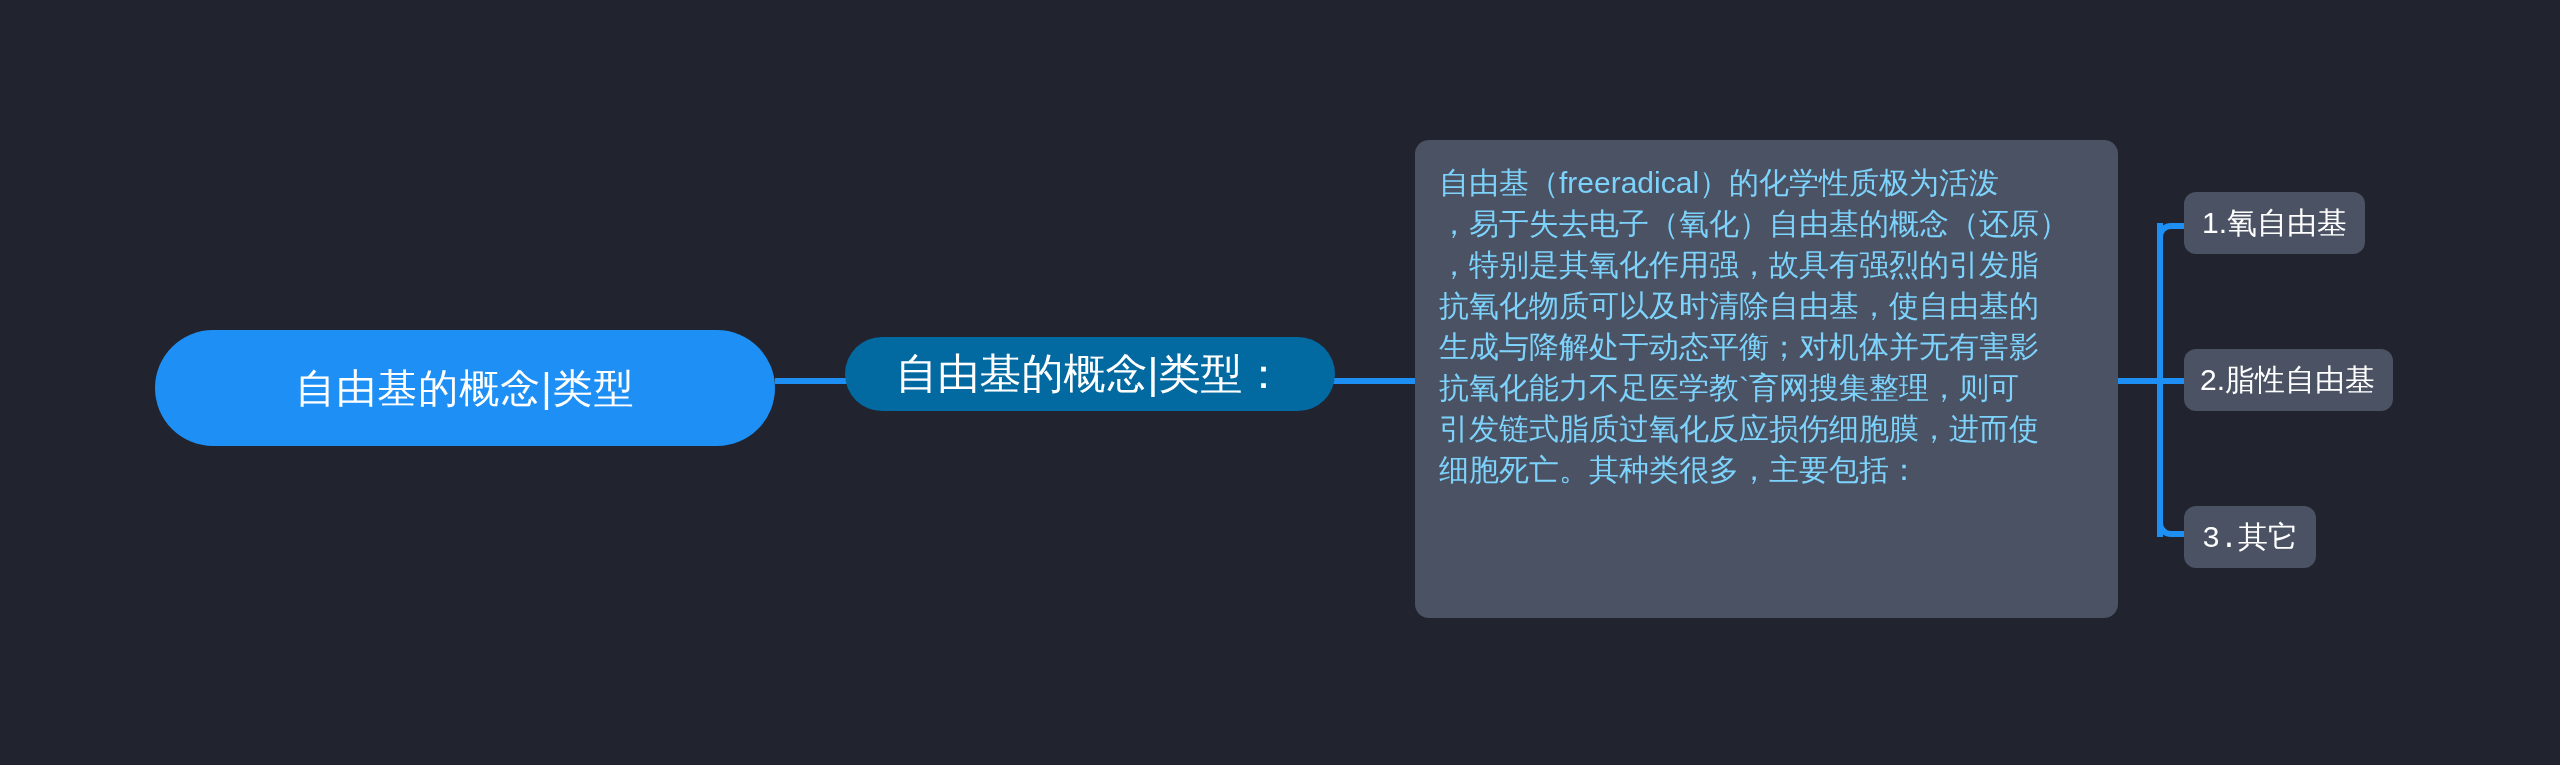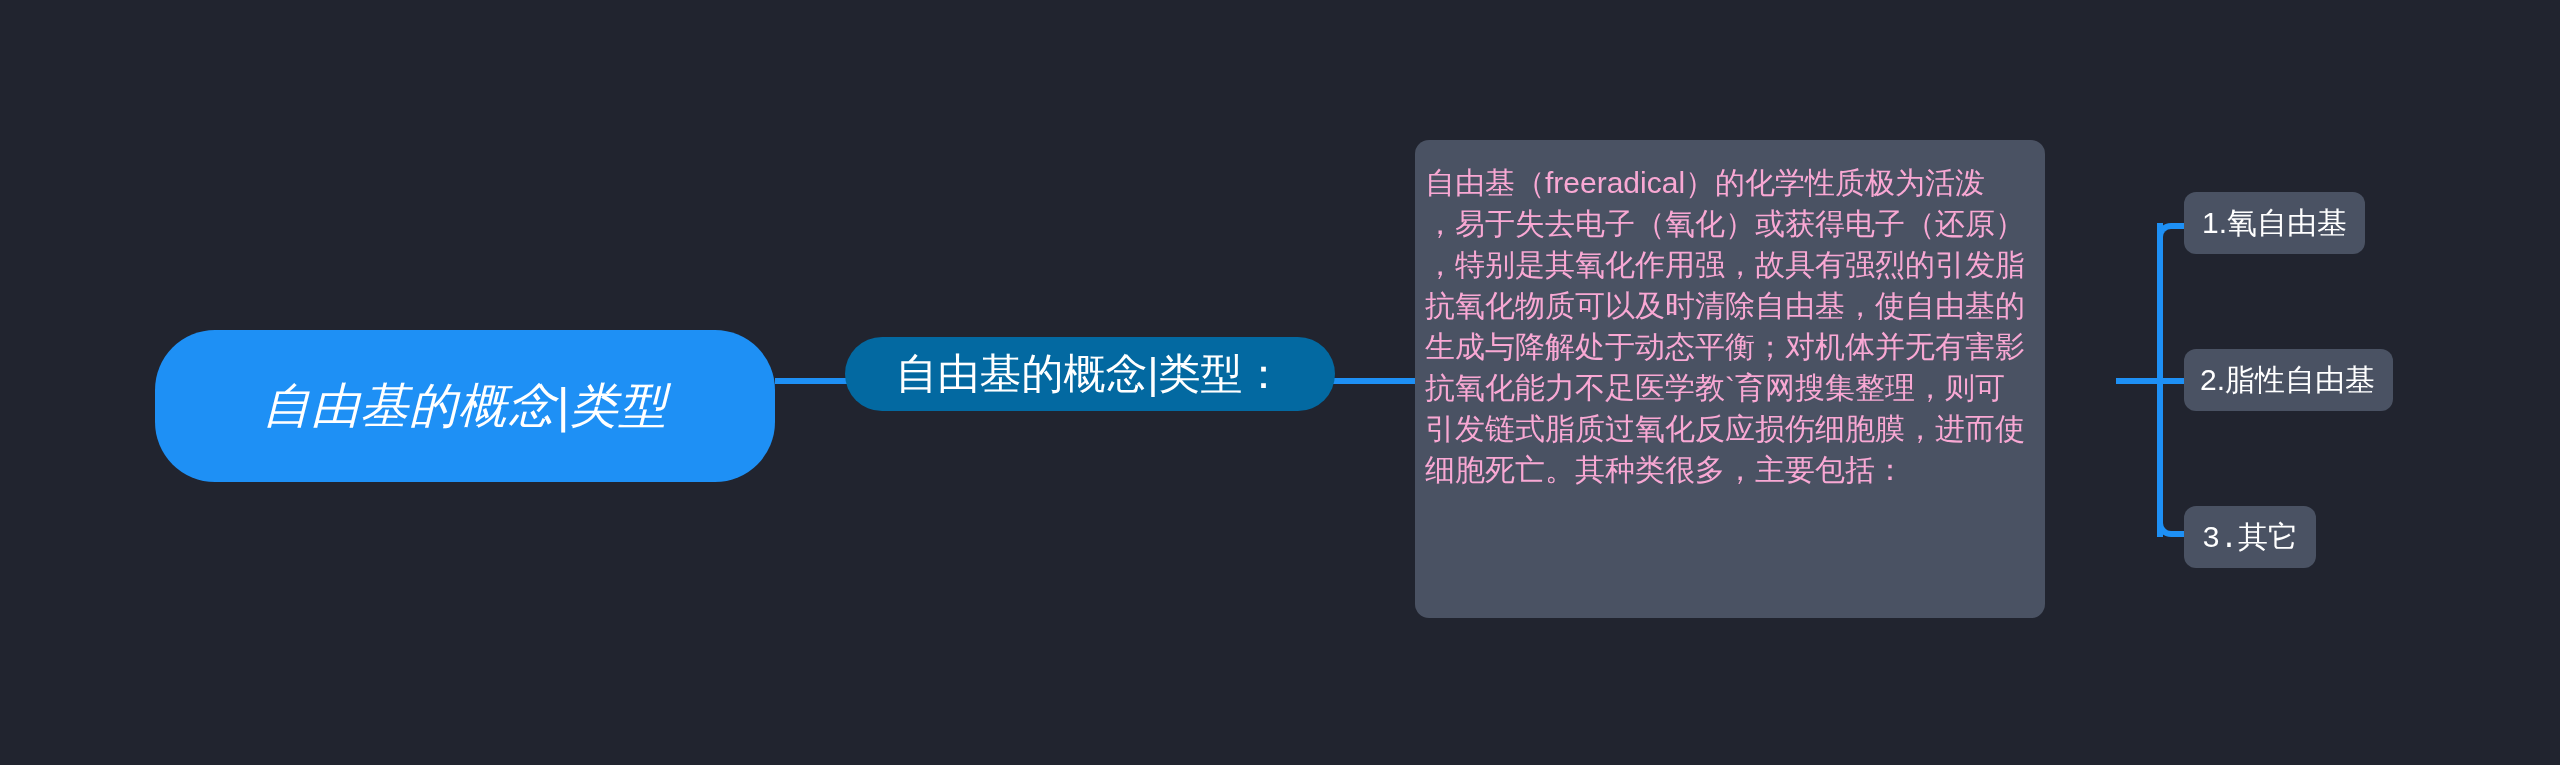"自由基（freeradical）的化学性质极为活泼" .node-body { color: #f9a8d4 -> #7dd3fc; padding: 22px 26px 20px 10px -> 22px 26px 20px 24px; width: 630px -> 703px }
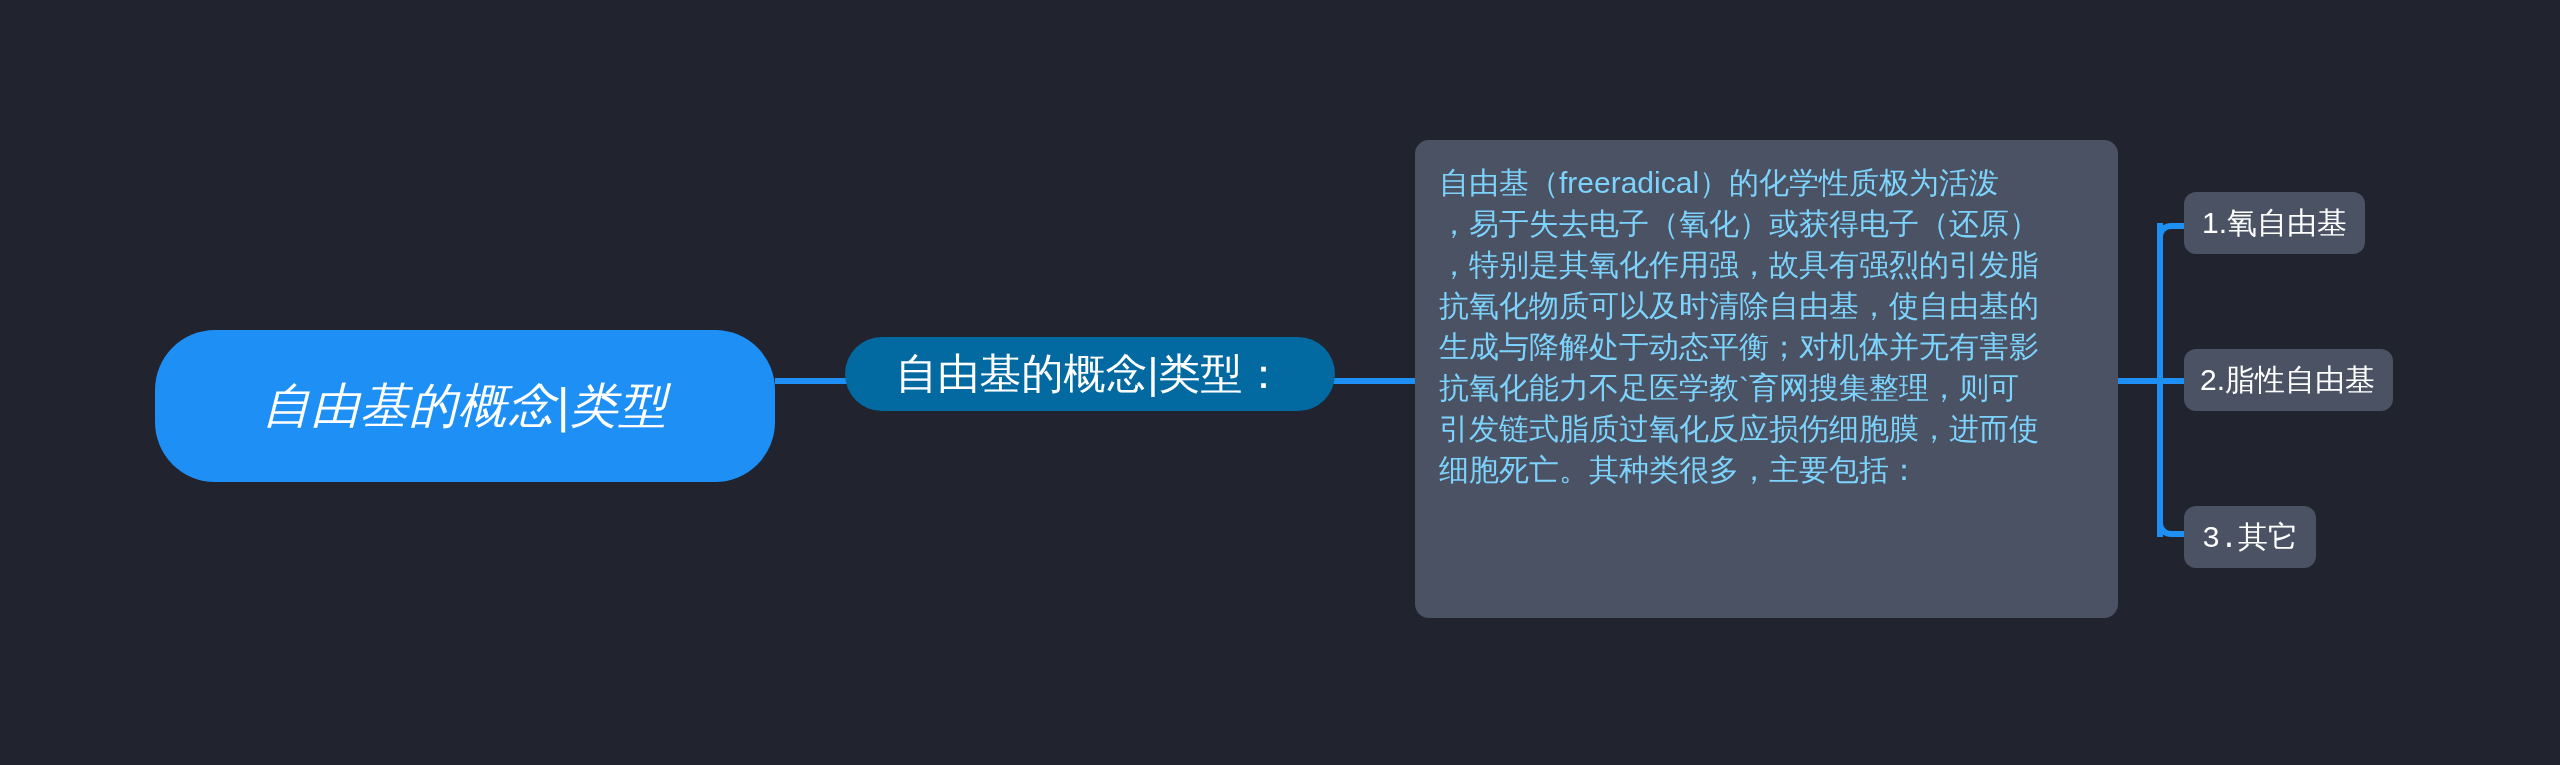"，易于失去电子（氧化）或获得电子（还原）" span.bodyline { text: 或获得电子 -> 自由基的概念 }
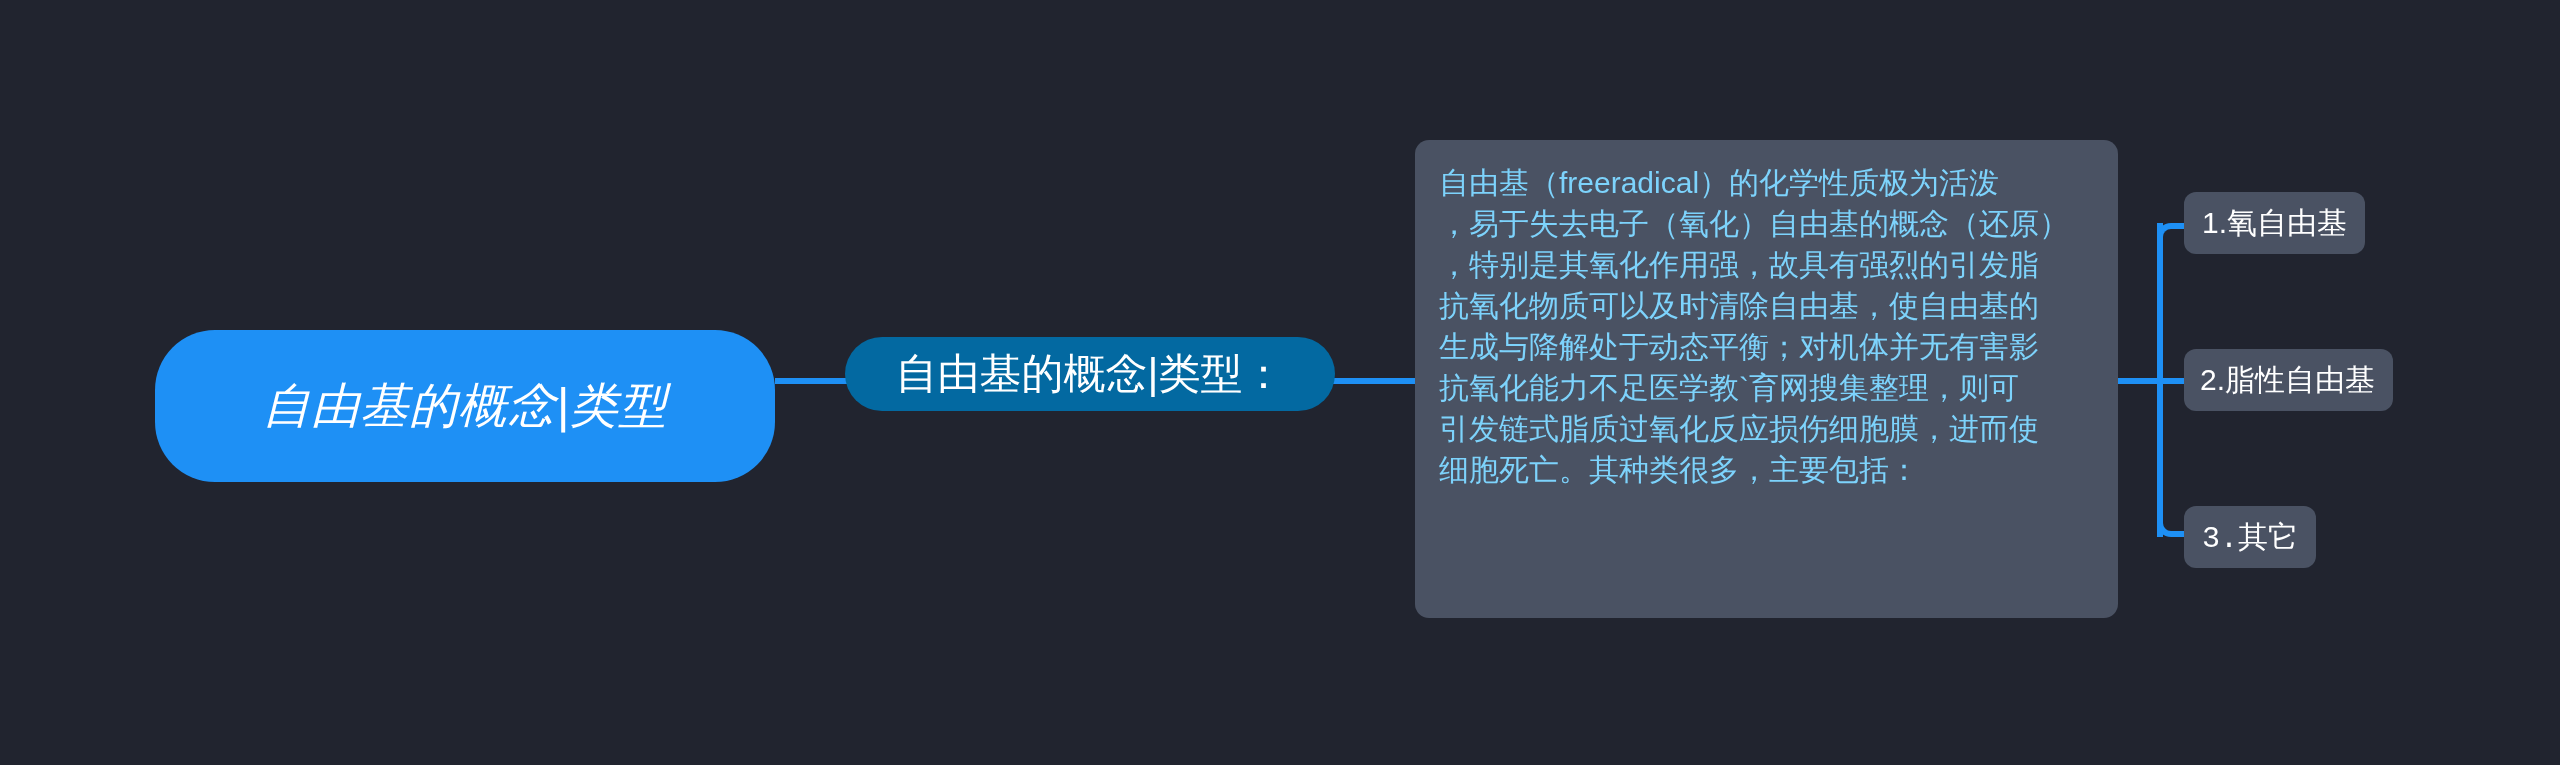"自由基的概念|类型" .node-root { font-size: 48px -> 40px; font-style: italic -> none; height: 152px -> 116px }
